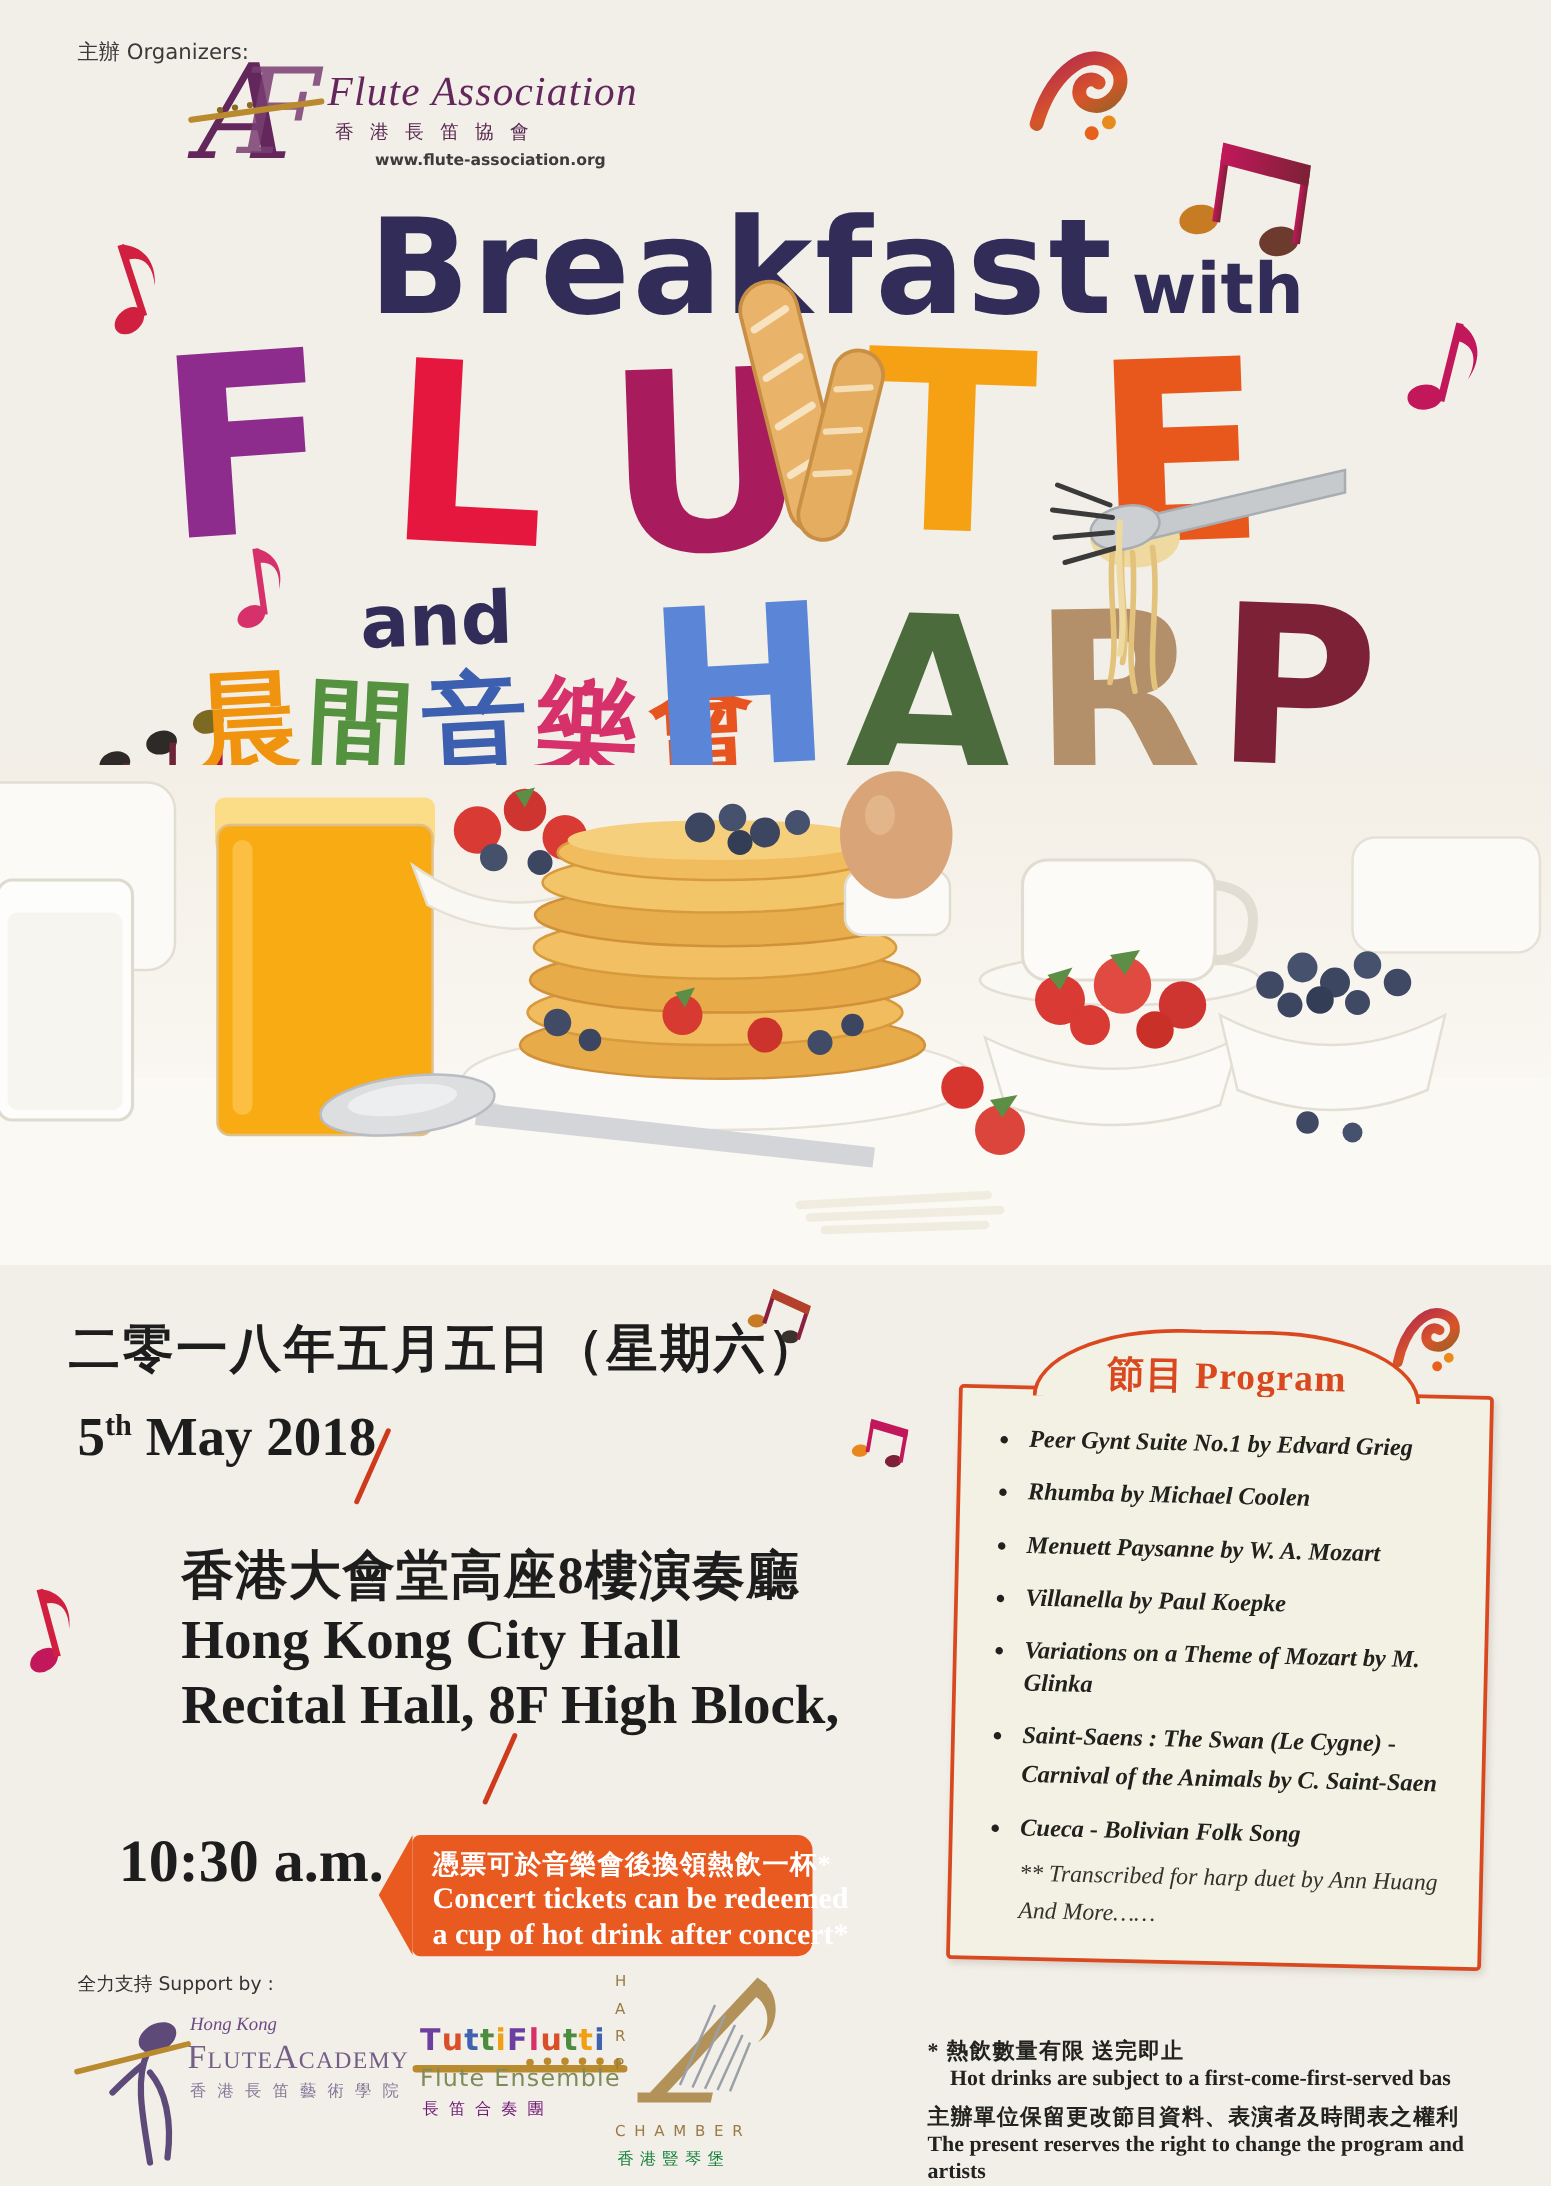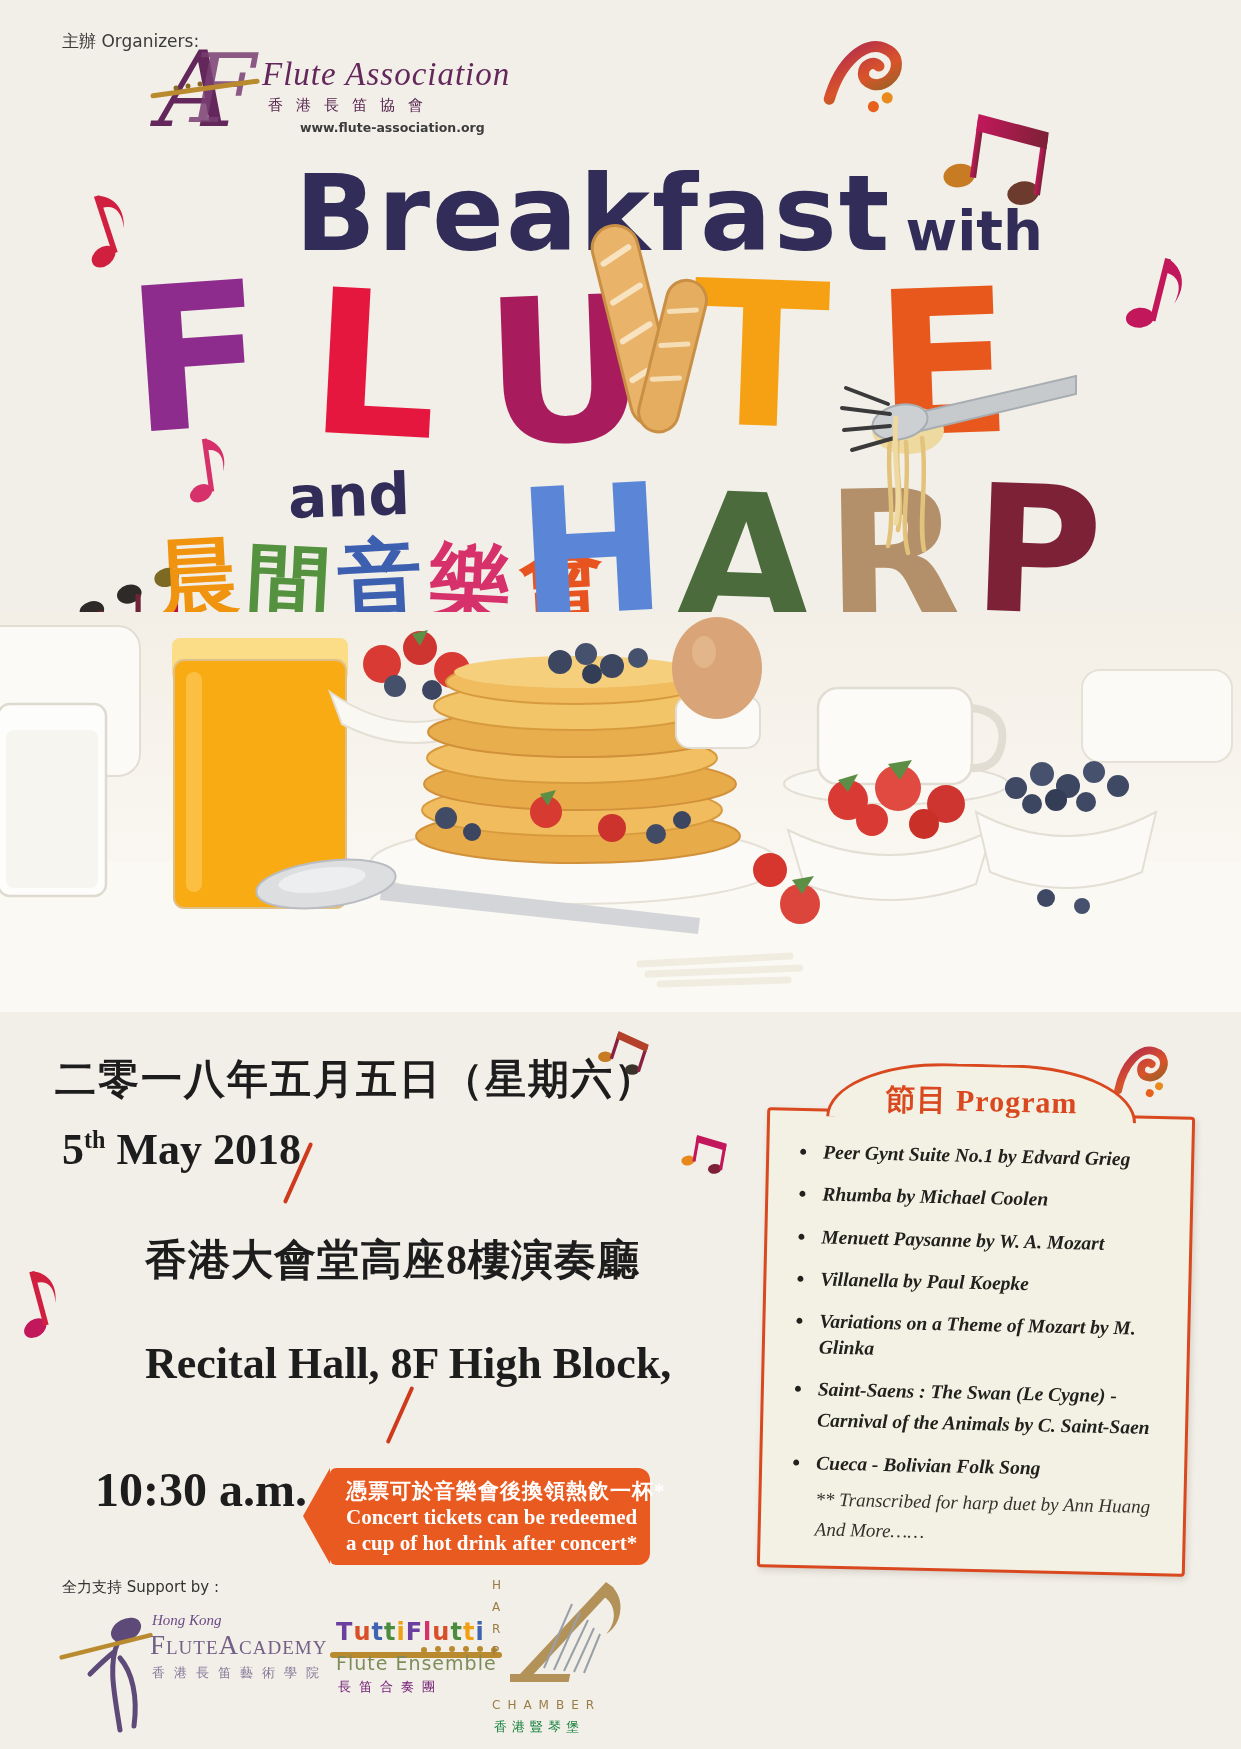"Hong Kong City Hall" div.abs { html: none -> <div>Hong Kong City Hall</div> }
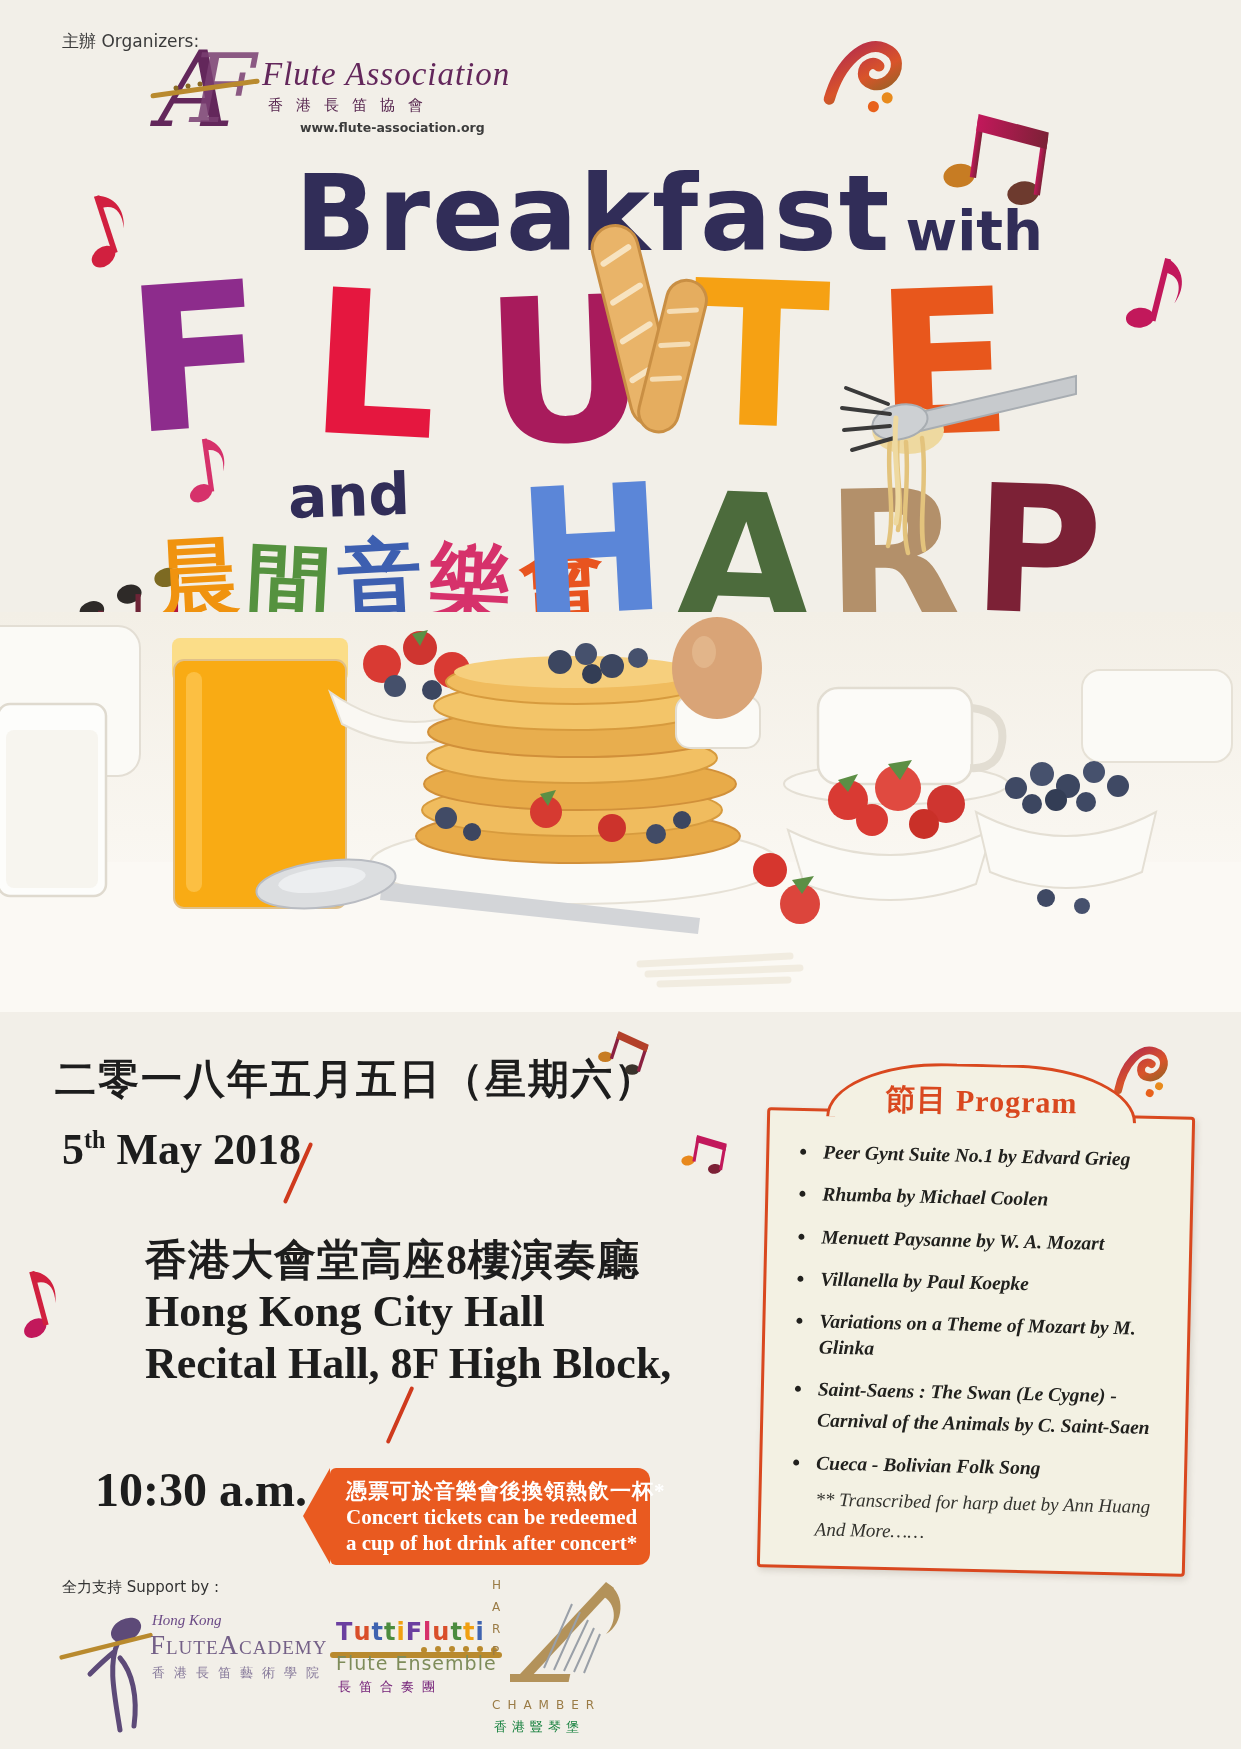"Concert tickets can be redeemed" .drink-badge .en { font-size: 21px -> 24px }
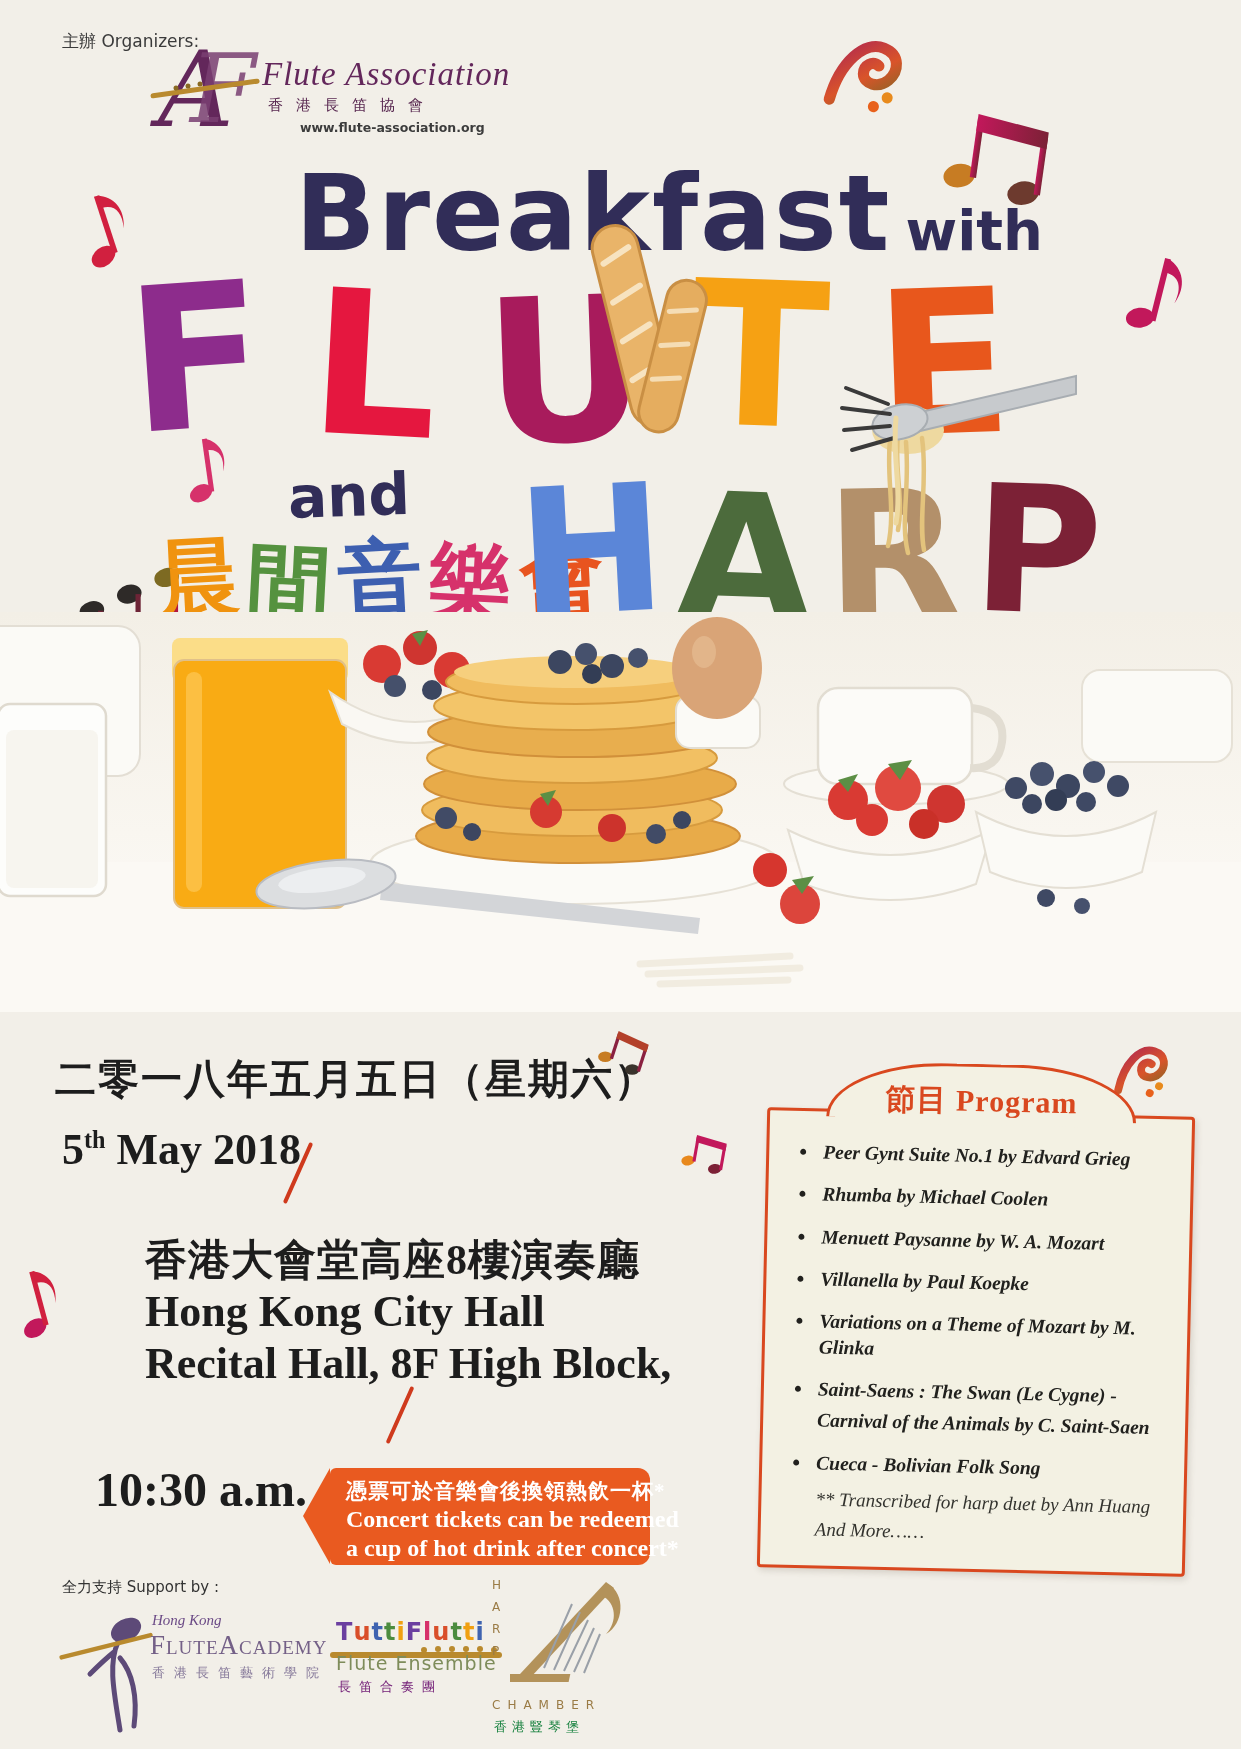"* 熱飲數量有限 送完即止" div.abs { html: none -> <div> <div>* 熱飲數量有限 送完即止</div> <div>Hot drinks are subject to a first-come-first-served bas</div> <div></div> <div>主辦單位保留更改節目資料、表演者及時間表之權利</div> <div>The present reserves the right to change the program and artists</div> </div> }
